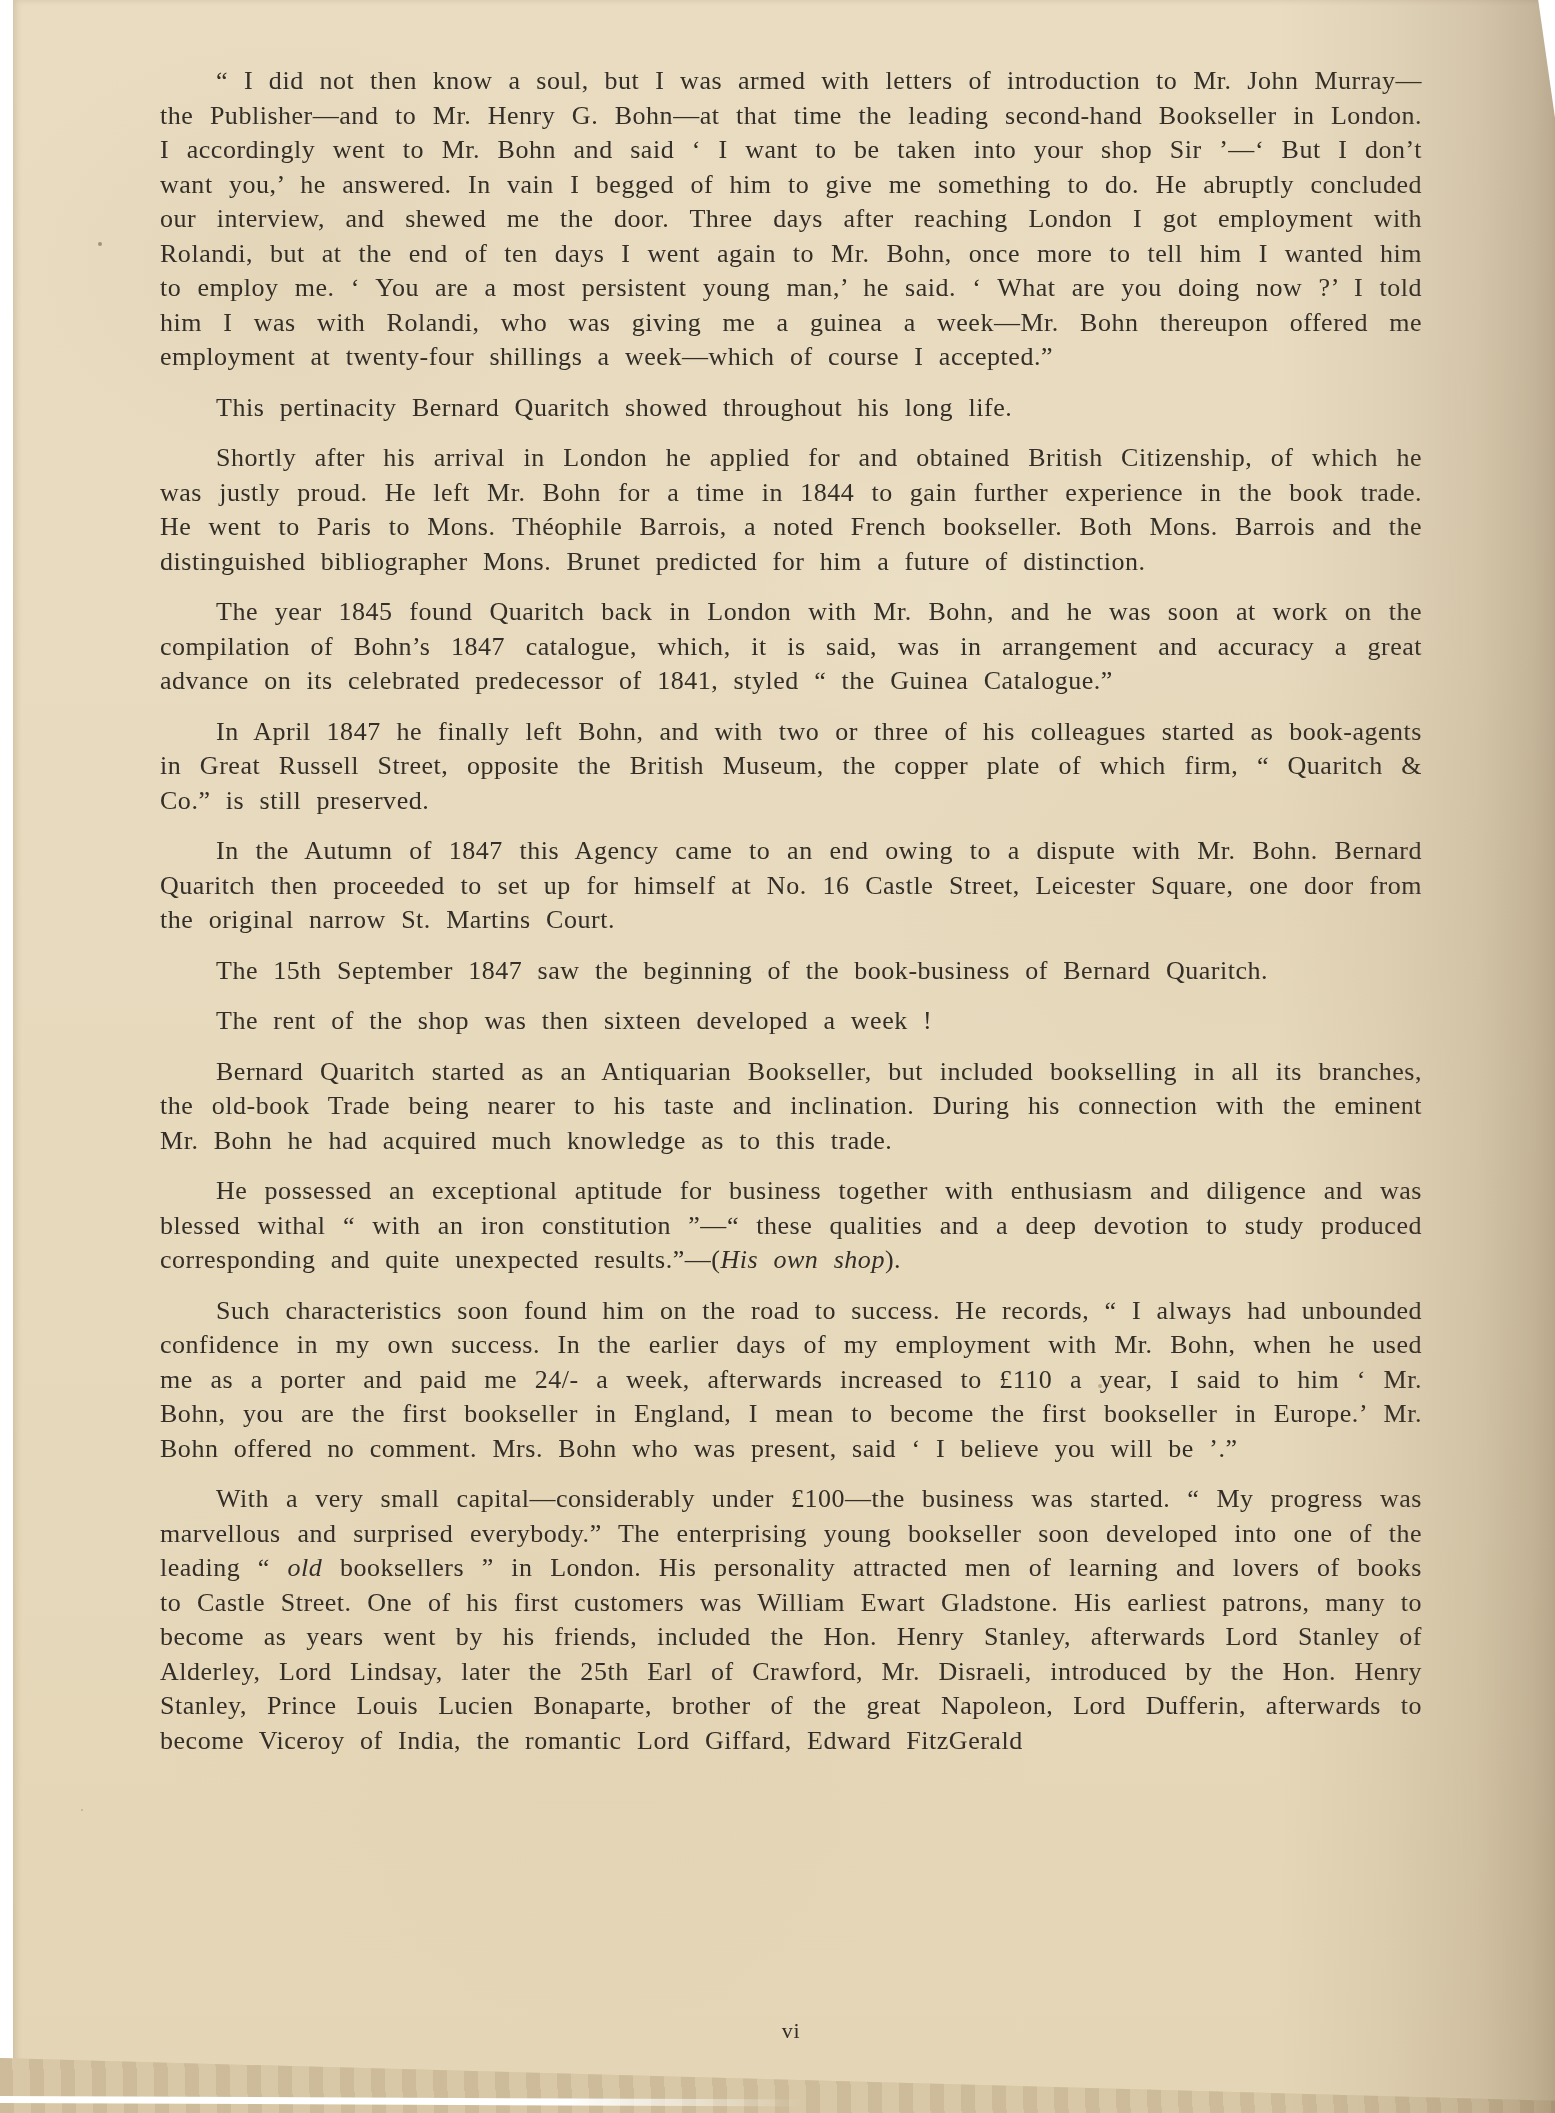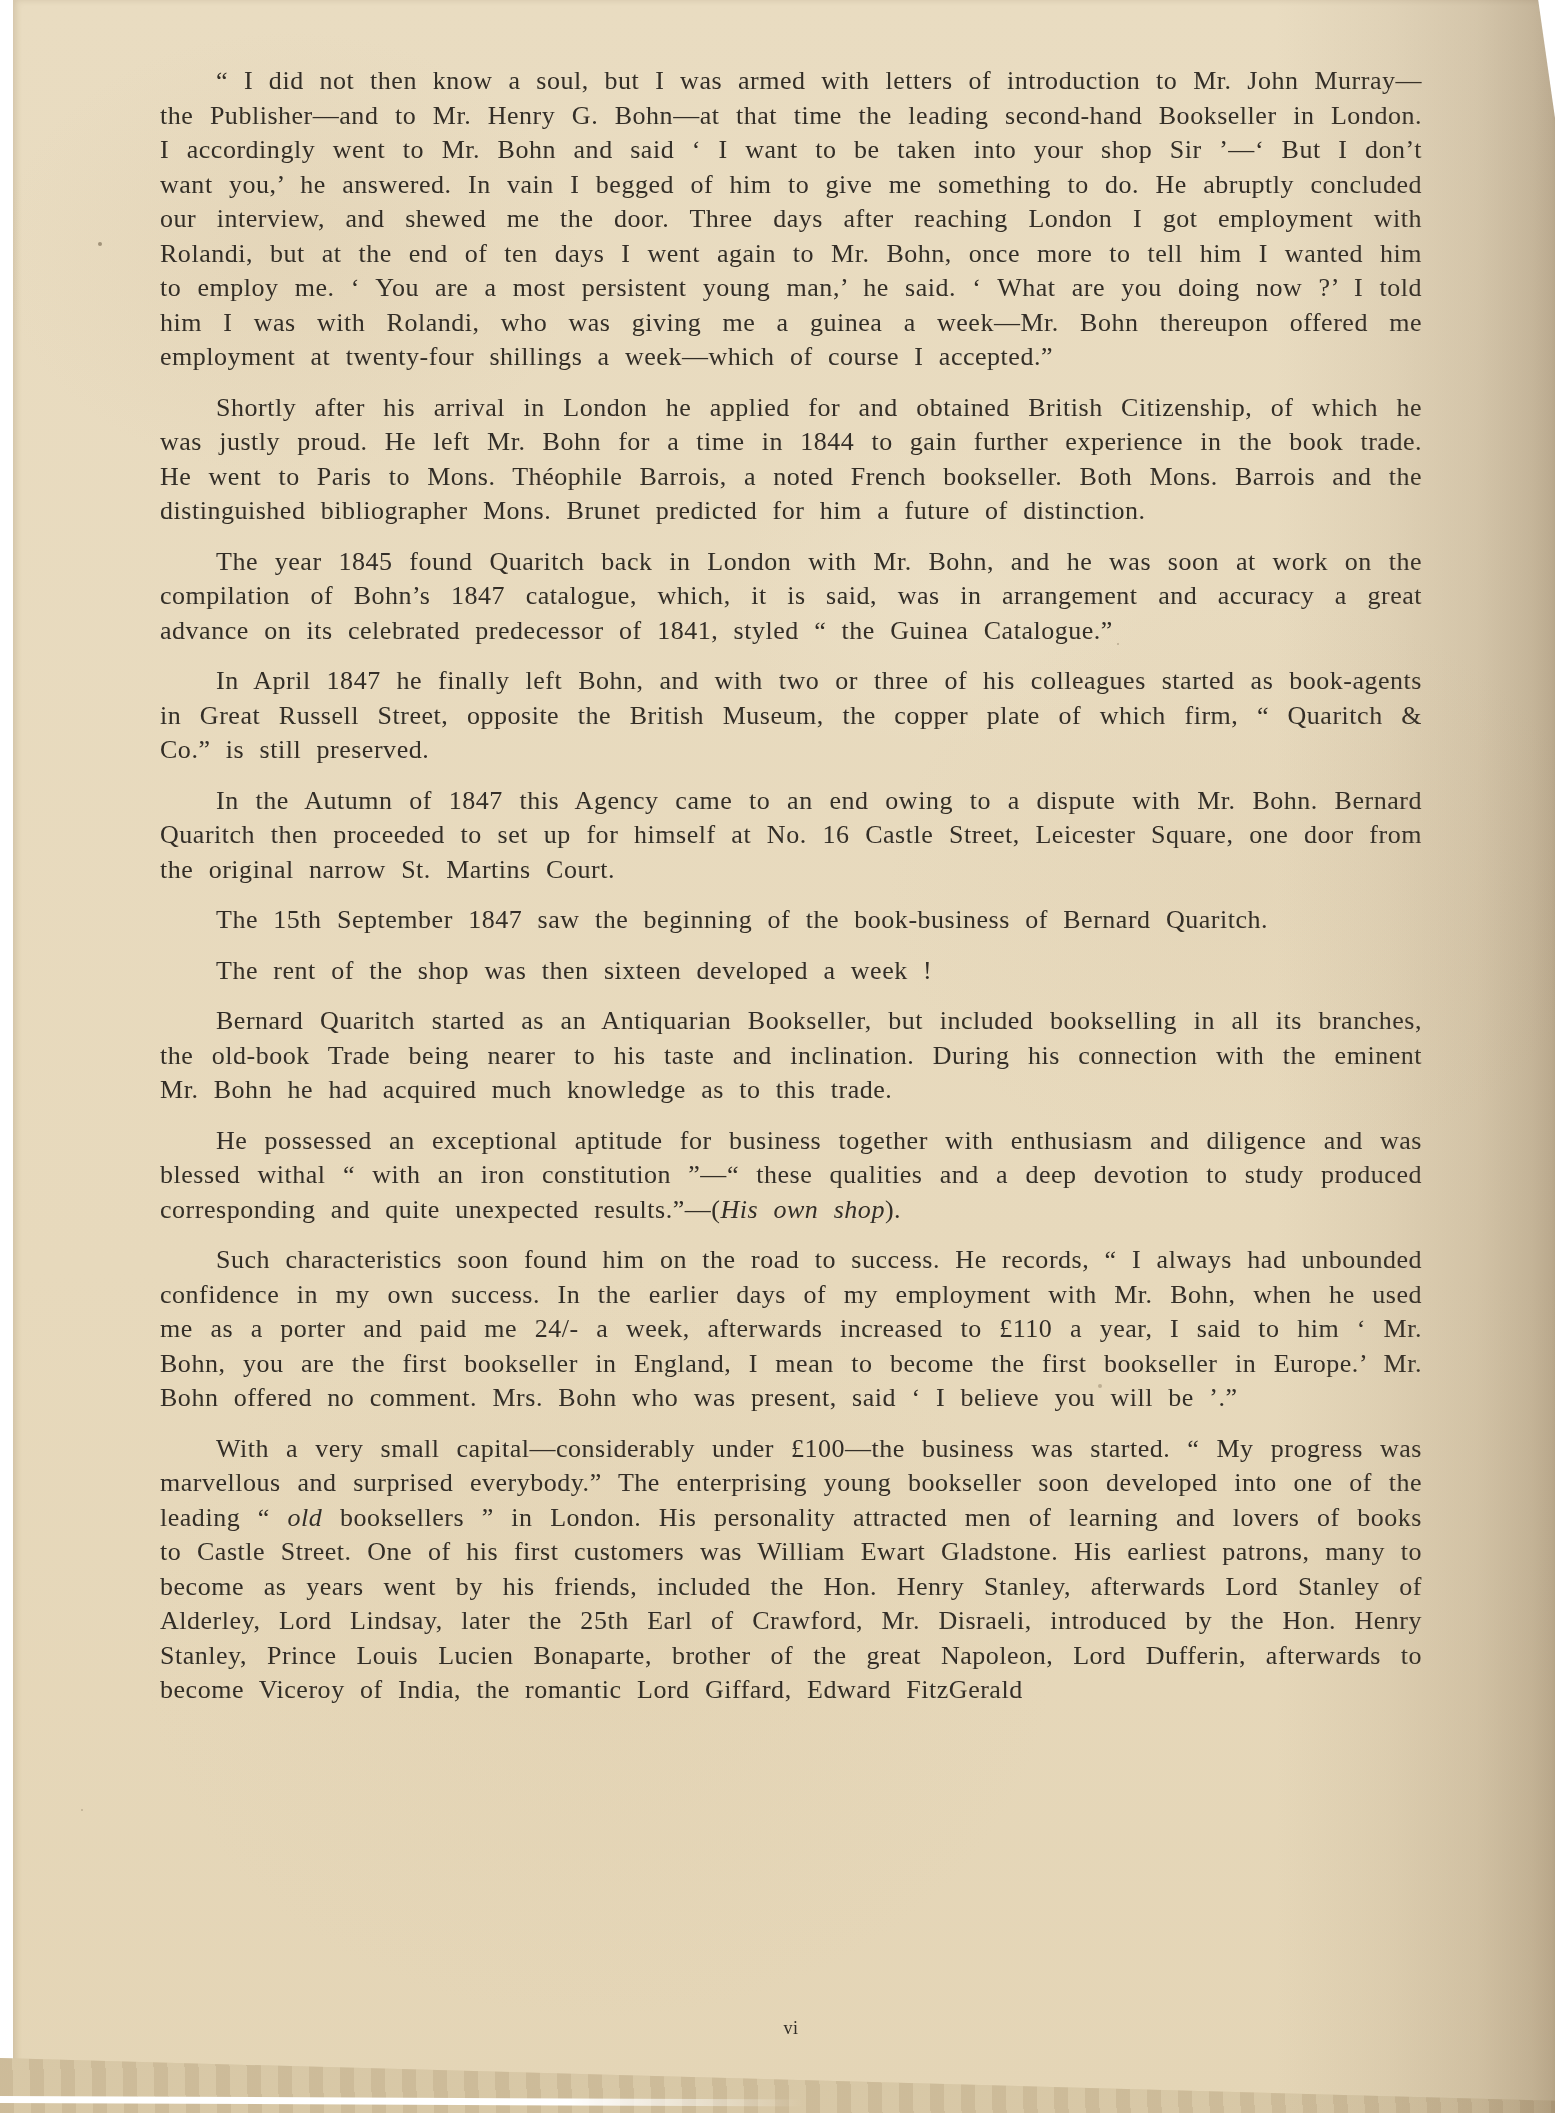"This pertinacity Bernard Quaritch showed" p.para { html: none -> <p><span>This pertinacity Bernard Quaritch showed throughout his long life.</span></p> }
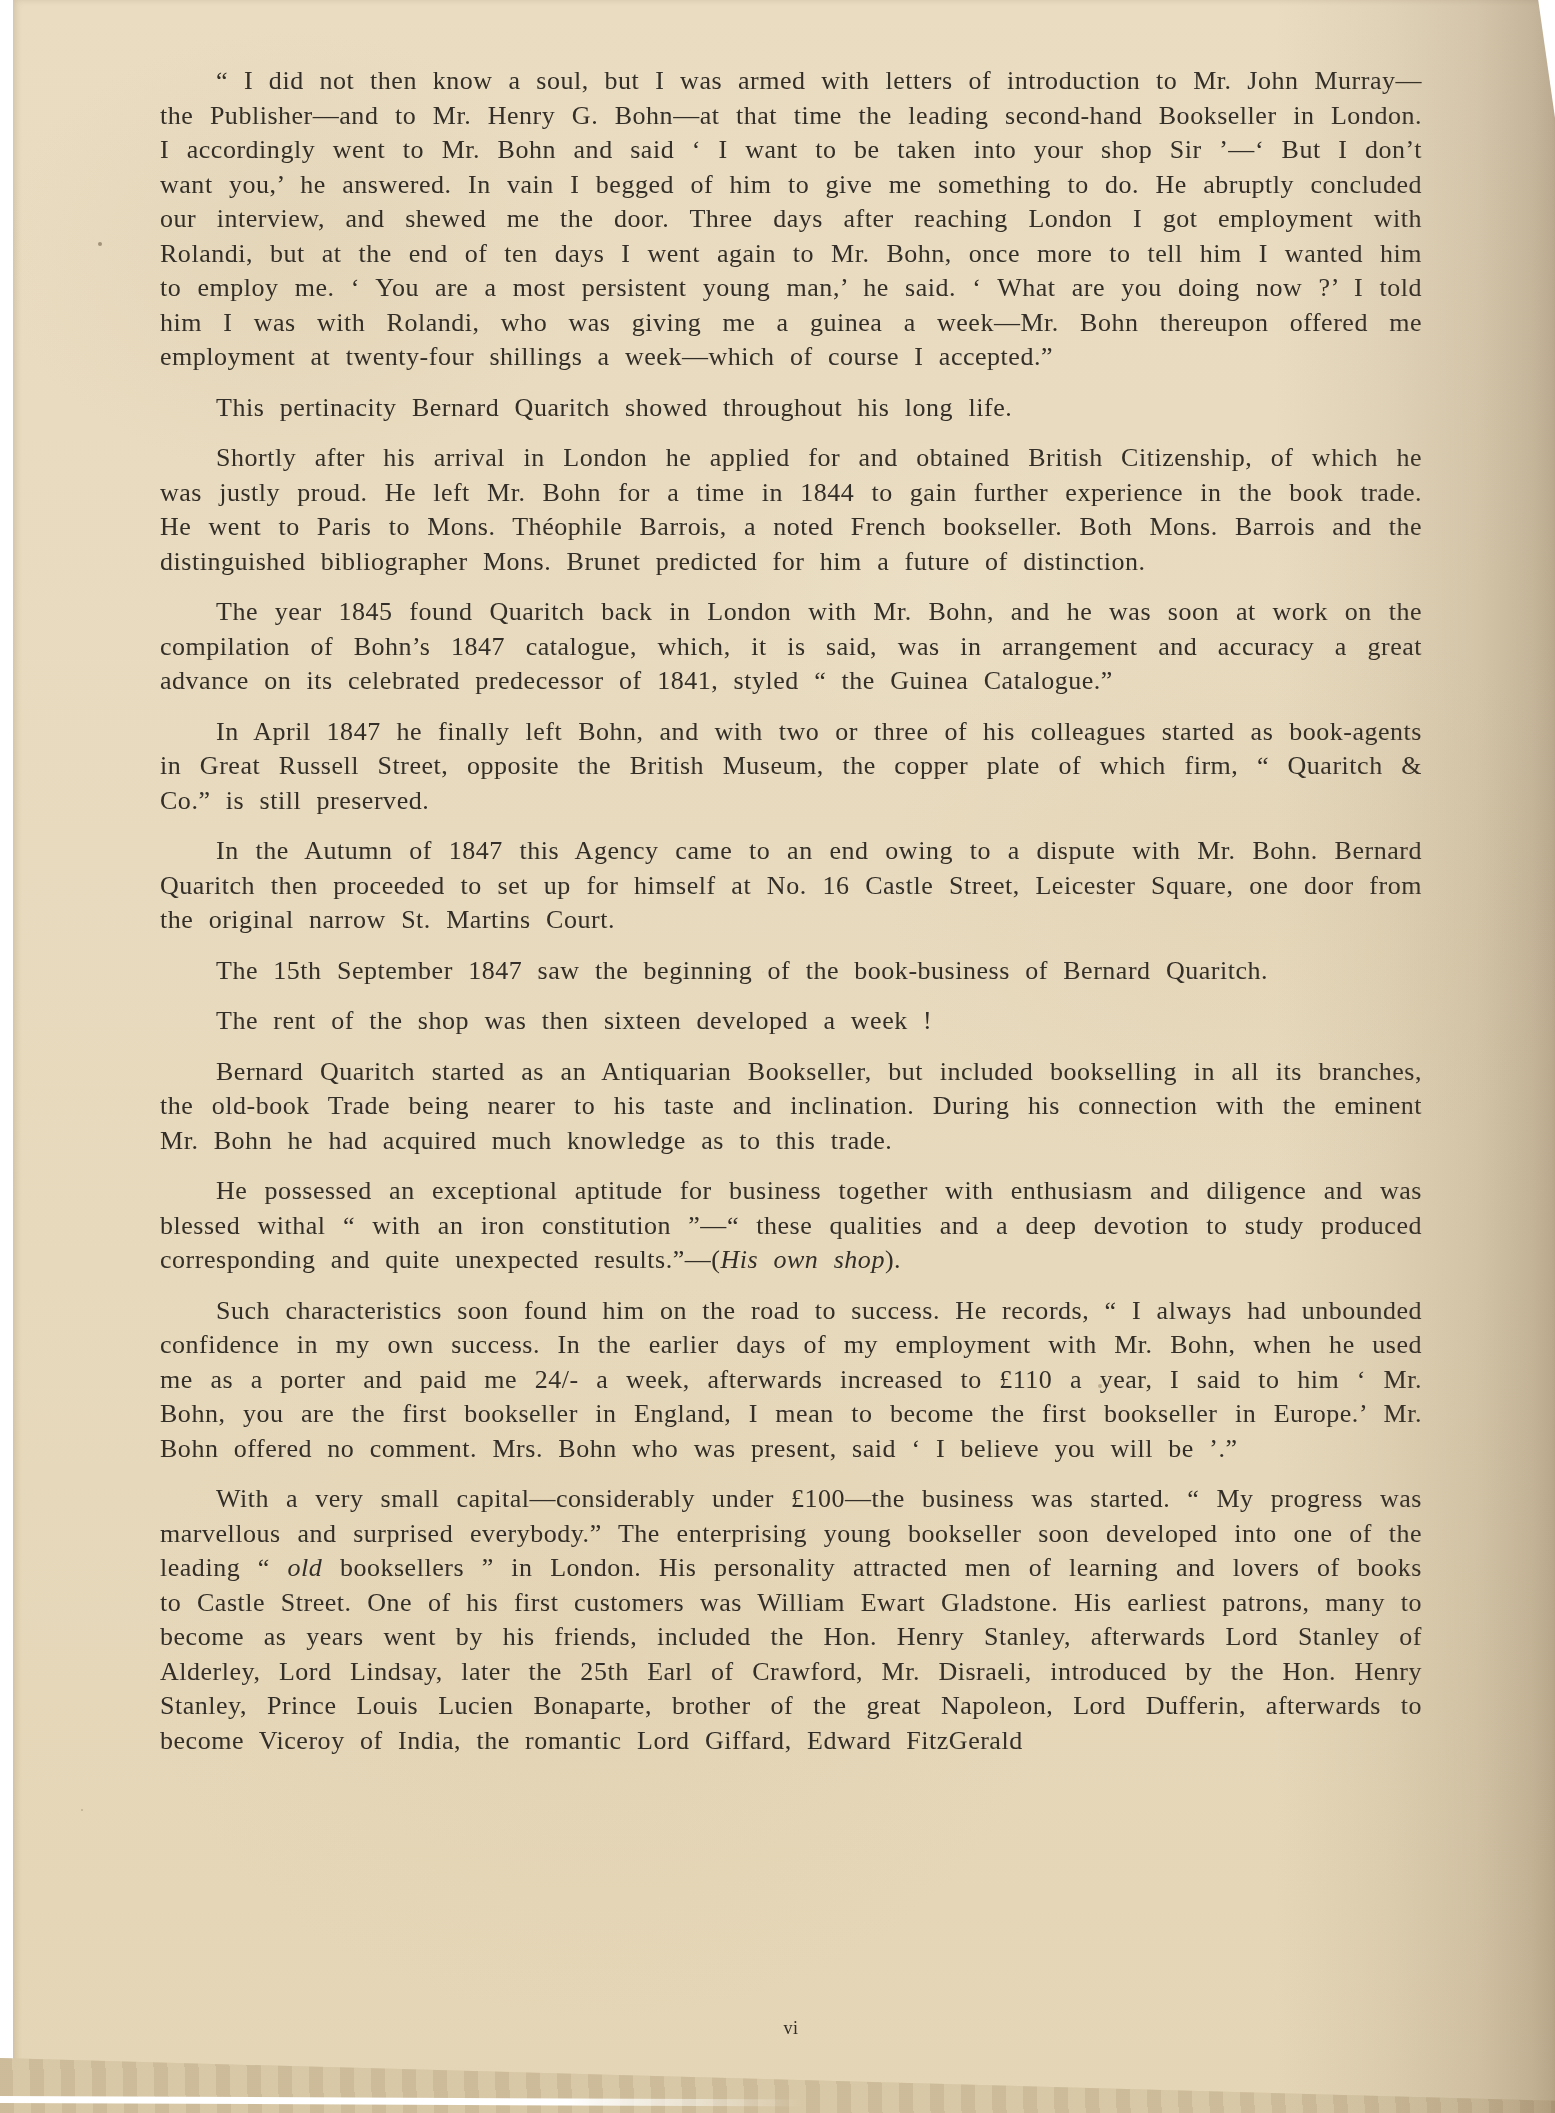"vi" .pagenum { font-size: 18px -> 22px }
